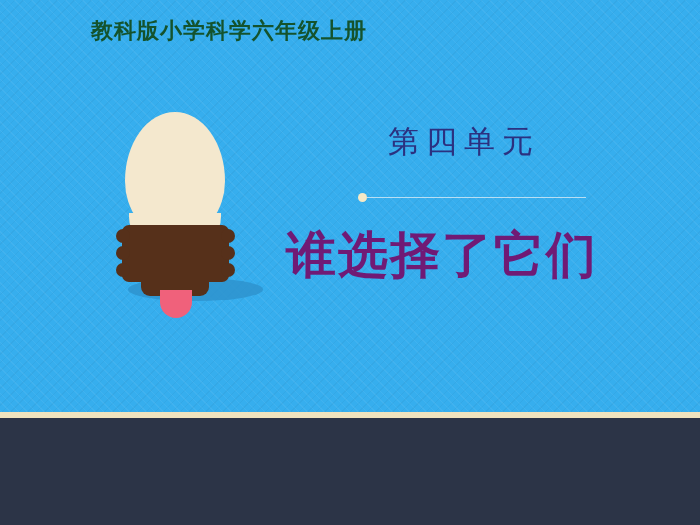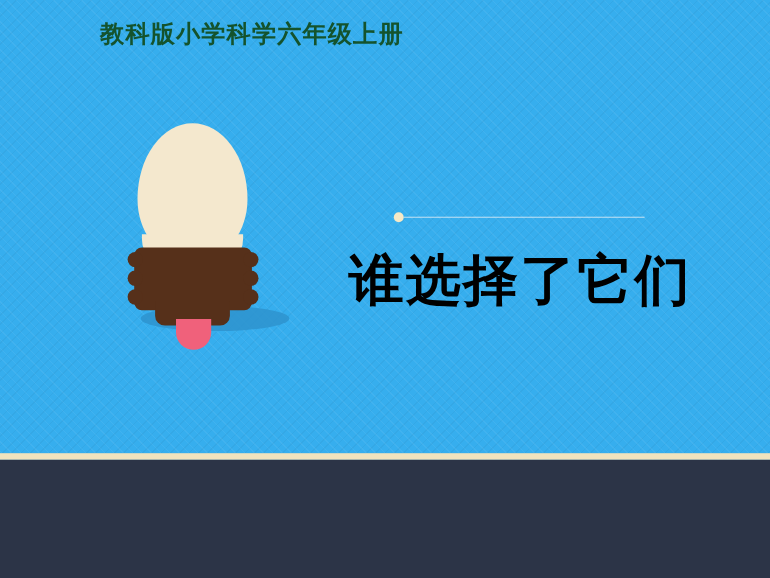"第四单元" div.unit-label { html: none -> <div>第四单元</div> }
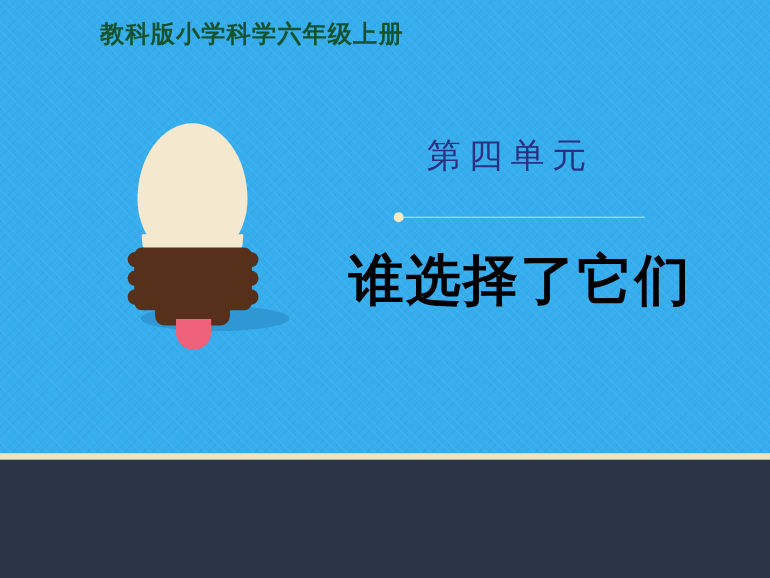"谁选择了它们" .main-title { color: #000000 -> #701a75; left: 317px -> 286px }
